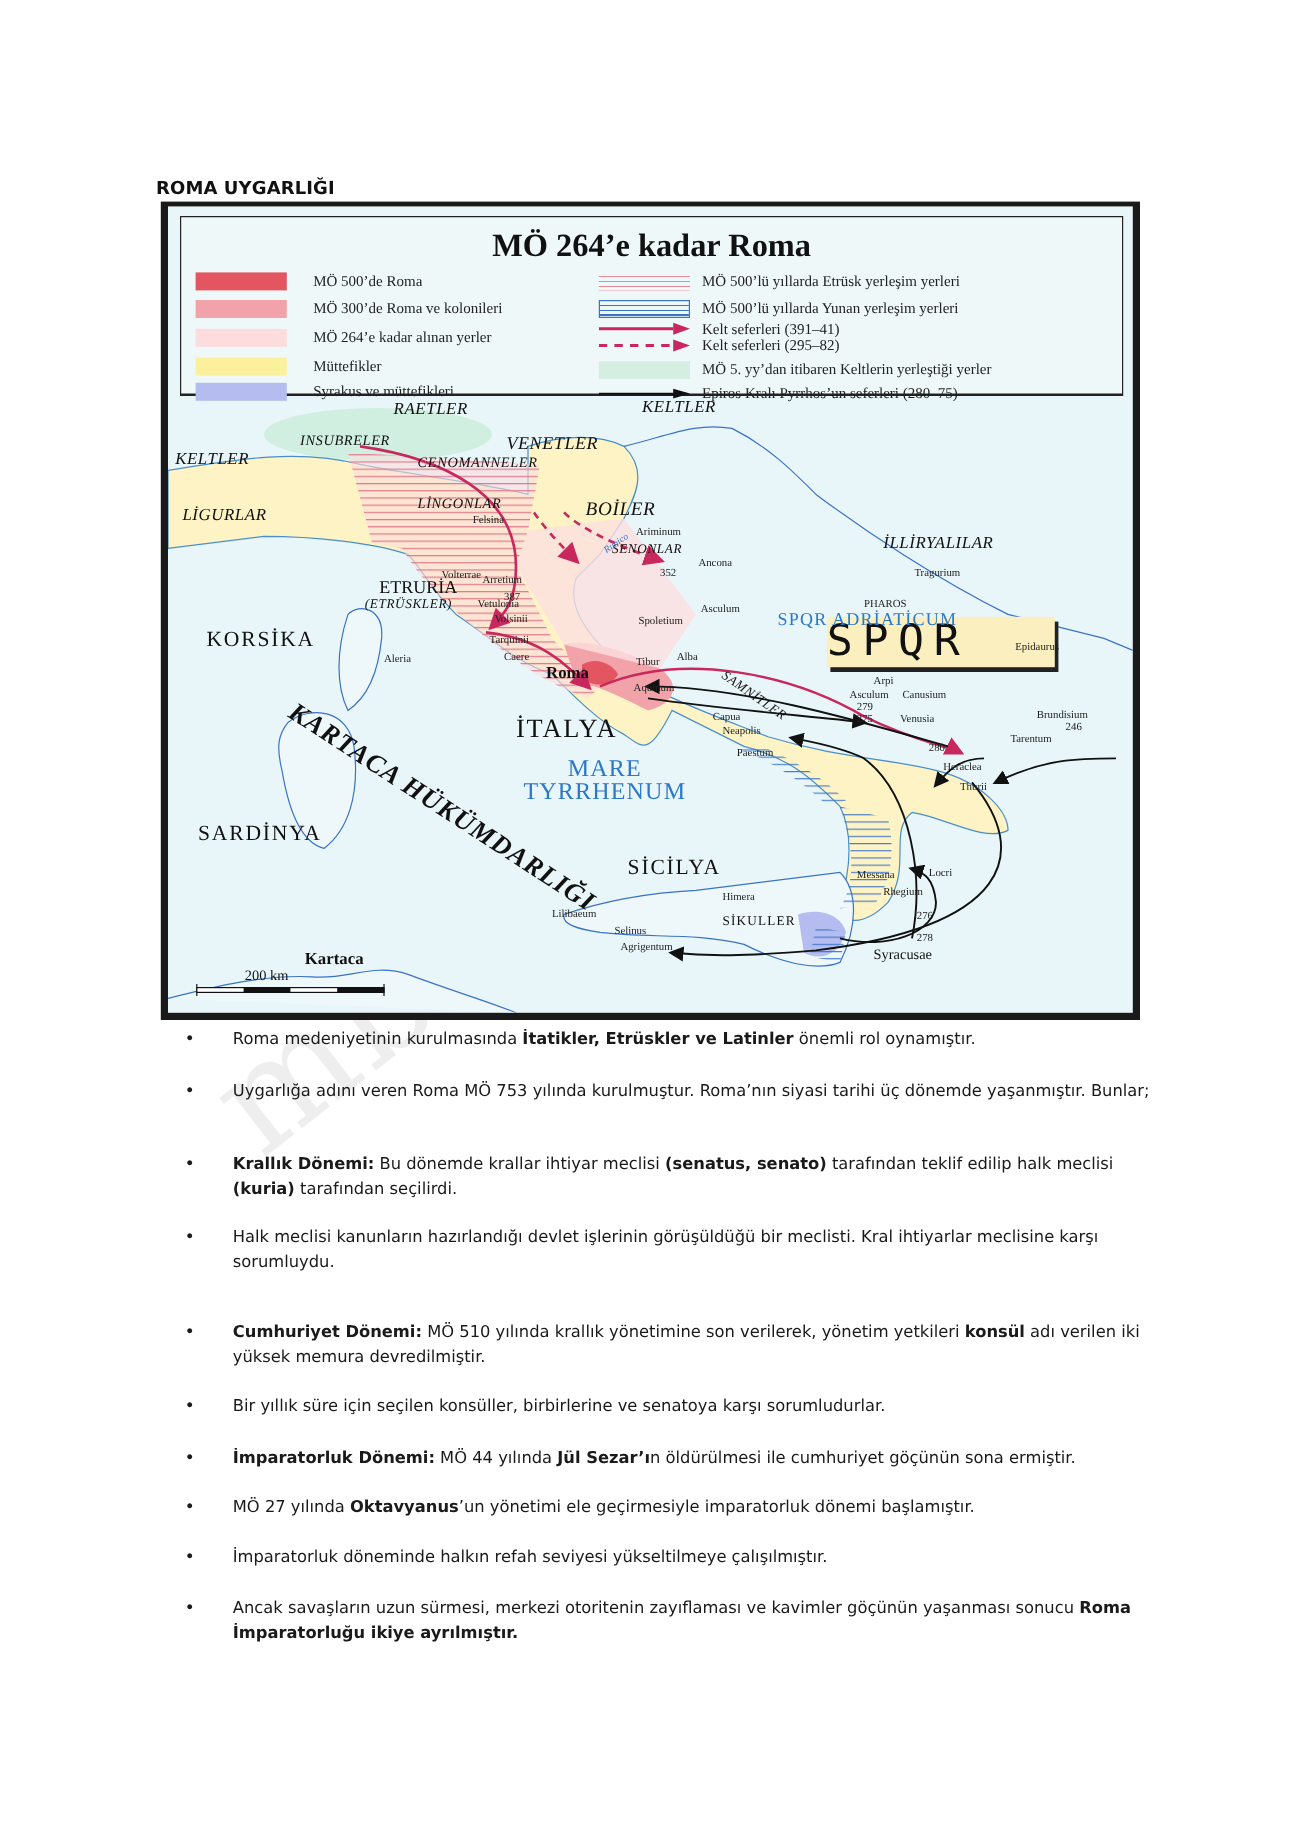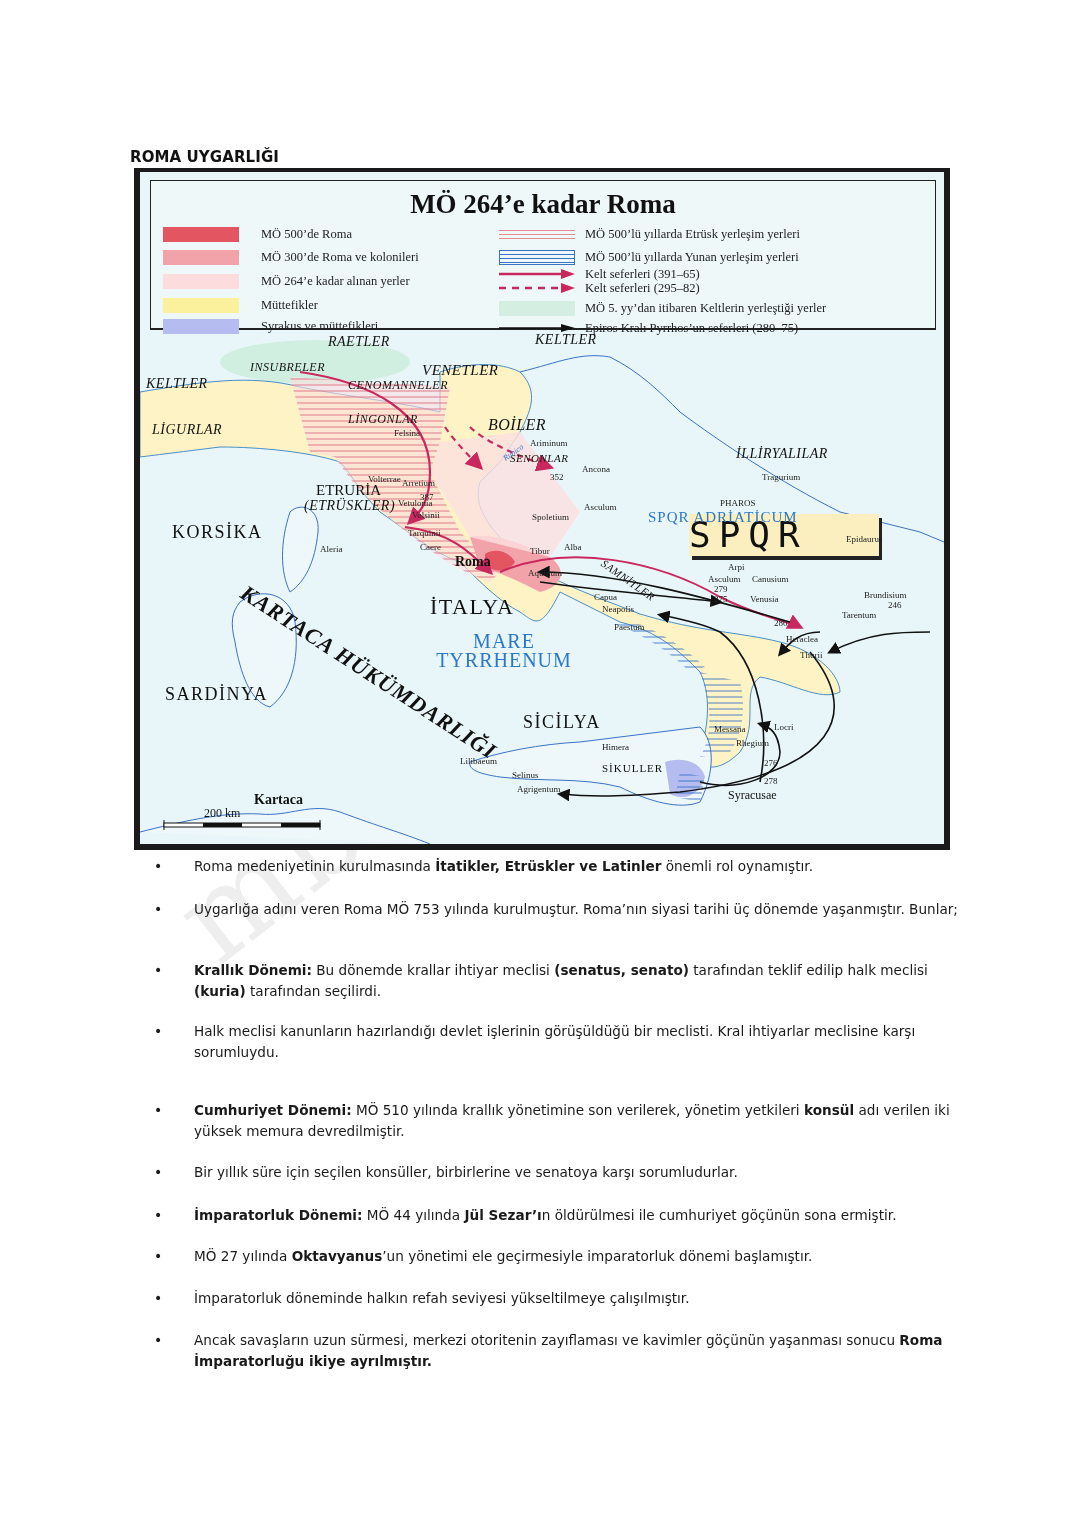"Kelt seferleri (391–65)" span { text: 65 -> 41 }
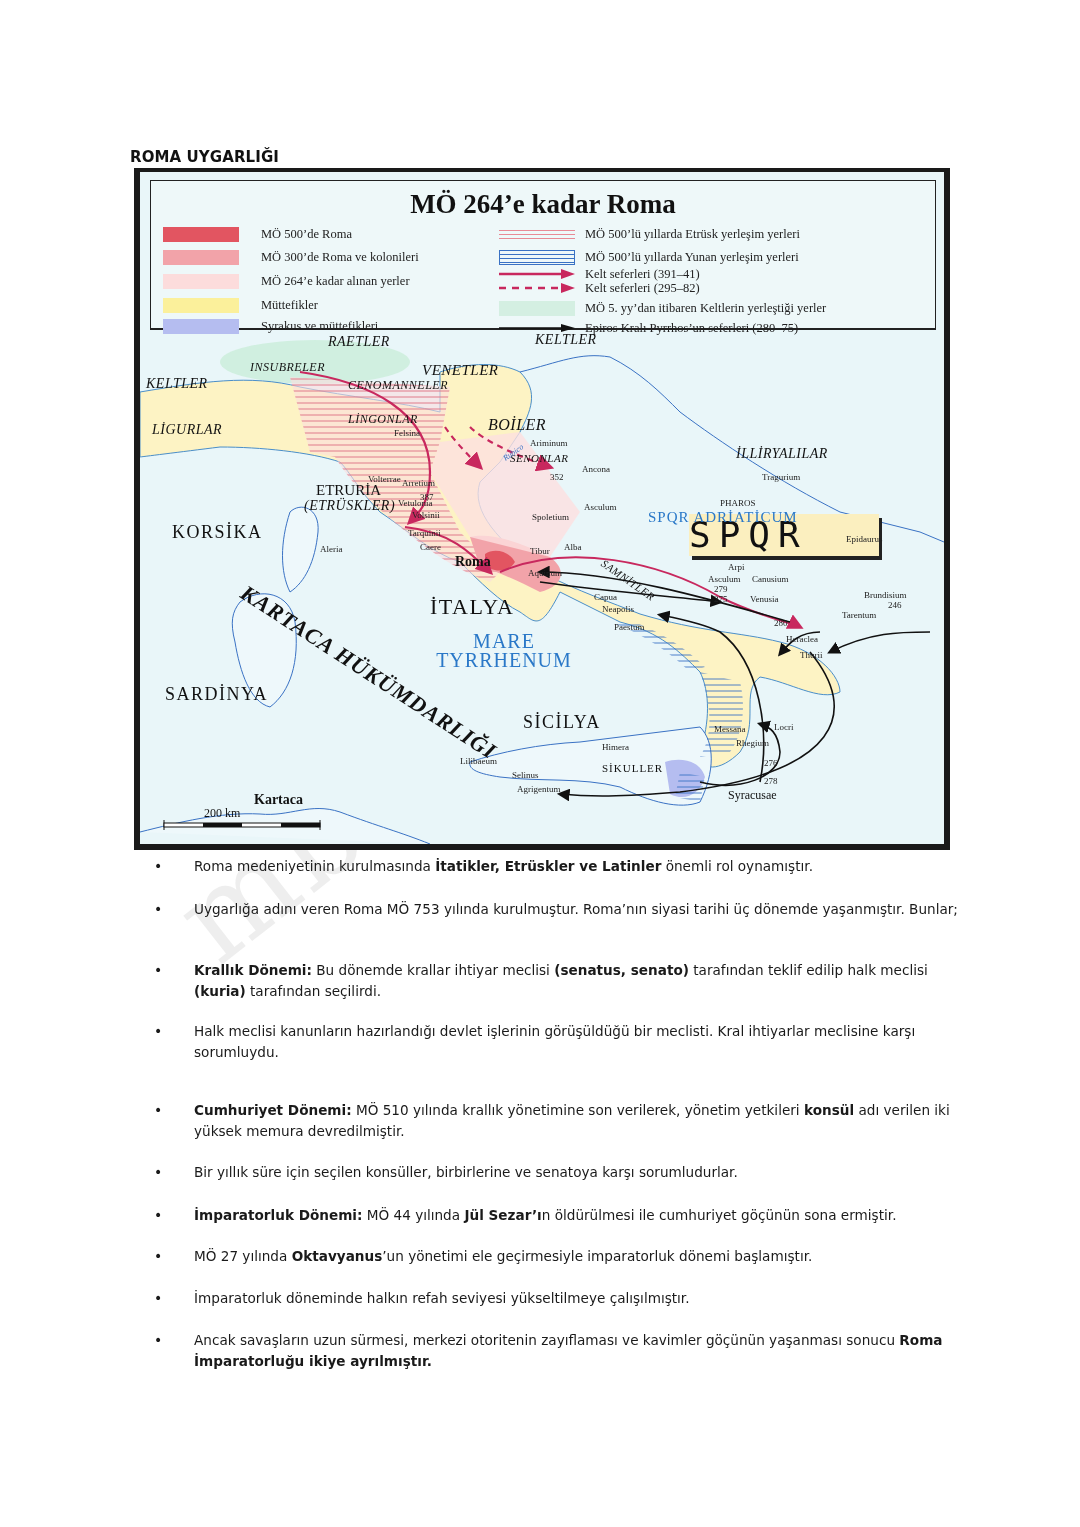"(ETRÜSKLER)" div.lbl { font-size: 14px -> 11px }
